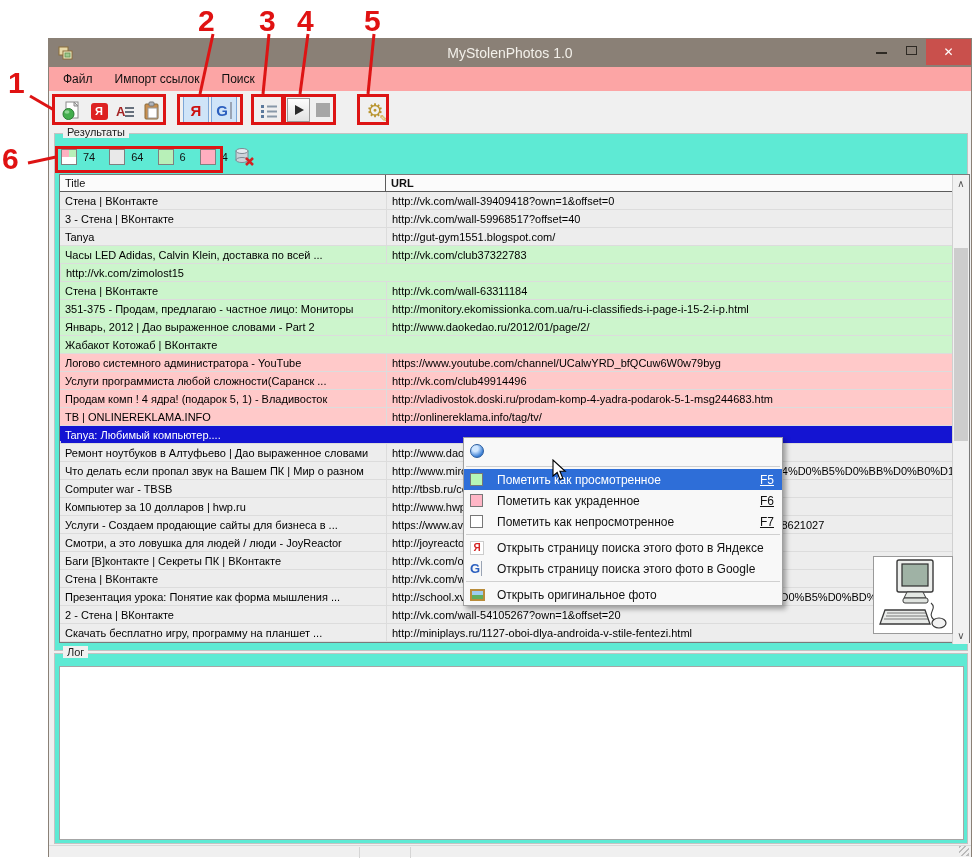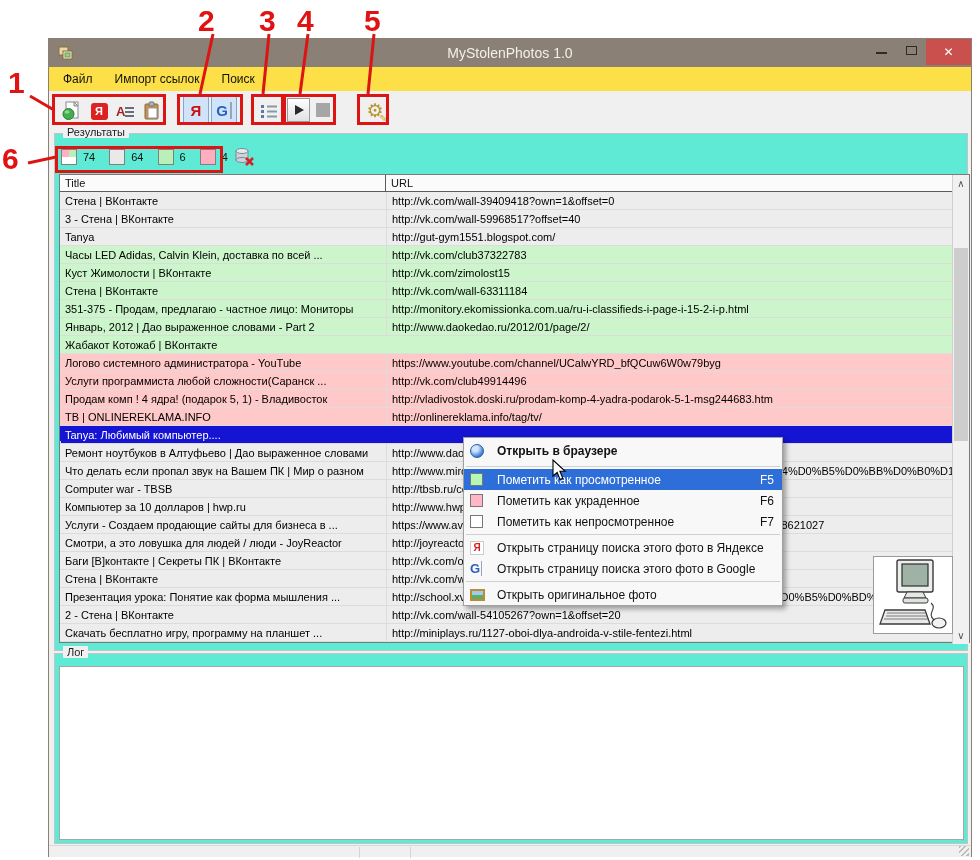"Файл" .menubar { background: #fde047 -> #fca5a5 }
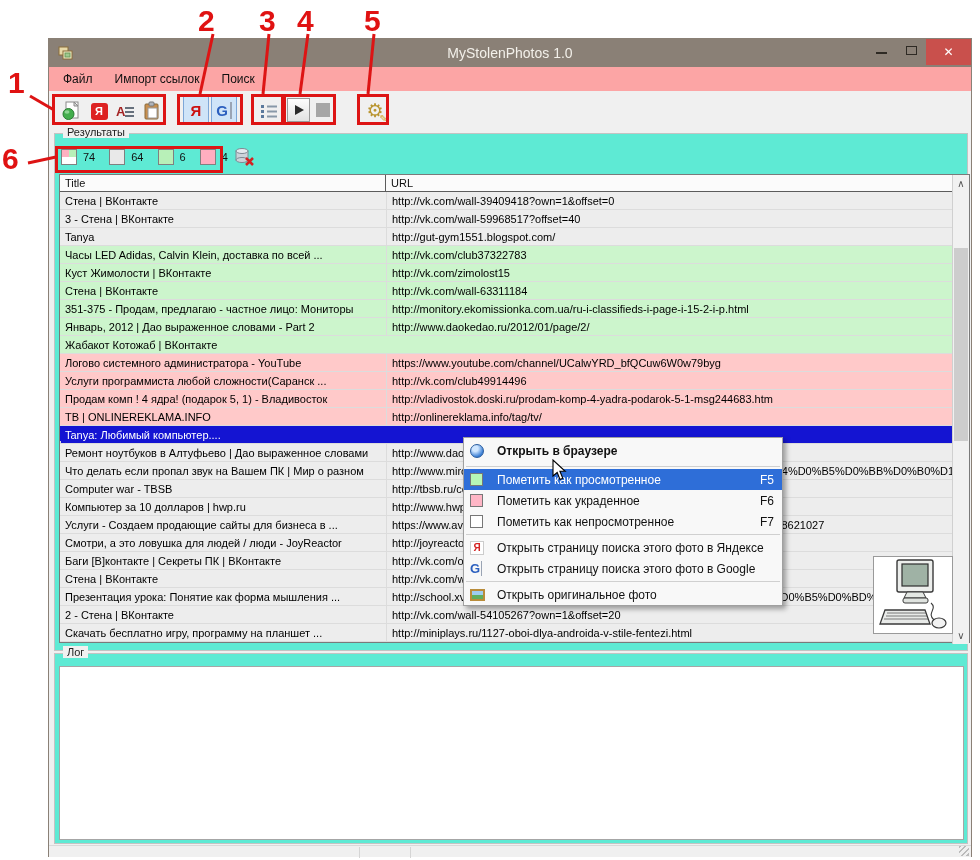"URL" .th-url { font-weight: none -> bold }
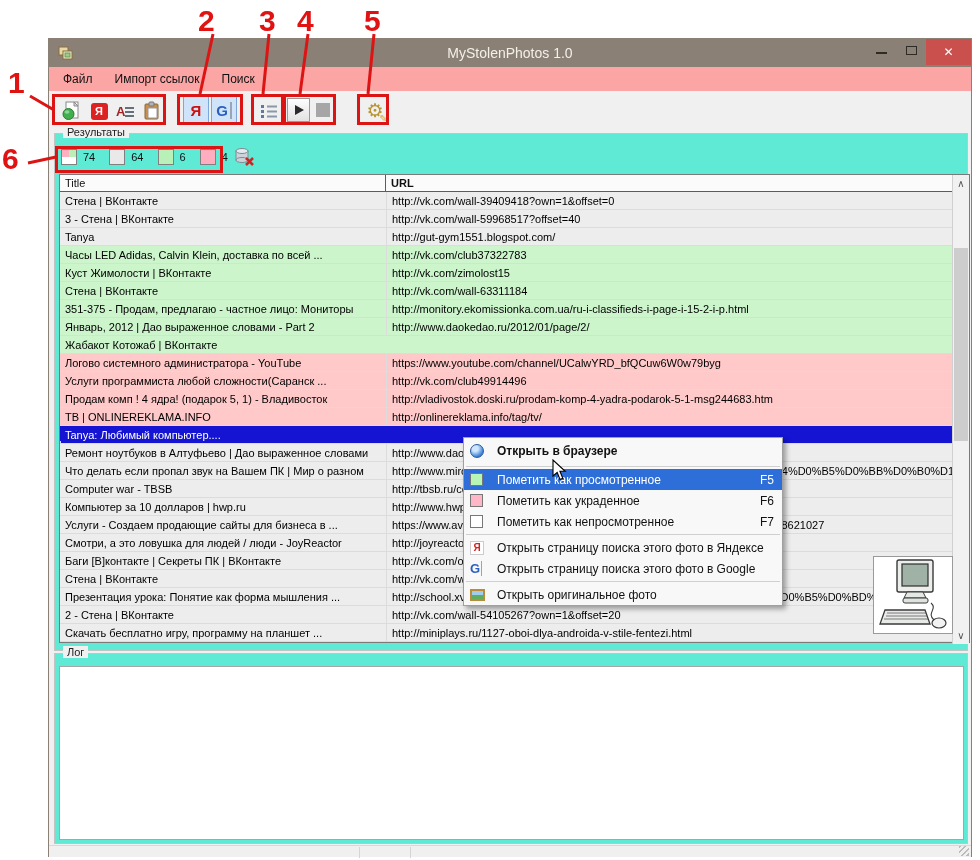"Куст Жимолости | ВКонтакте" div.cell { html: <div>Куст Жимолости | ВКонтакте</div> -> none }
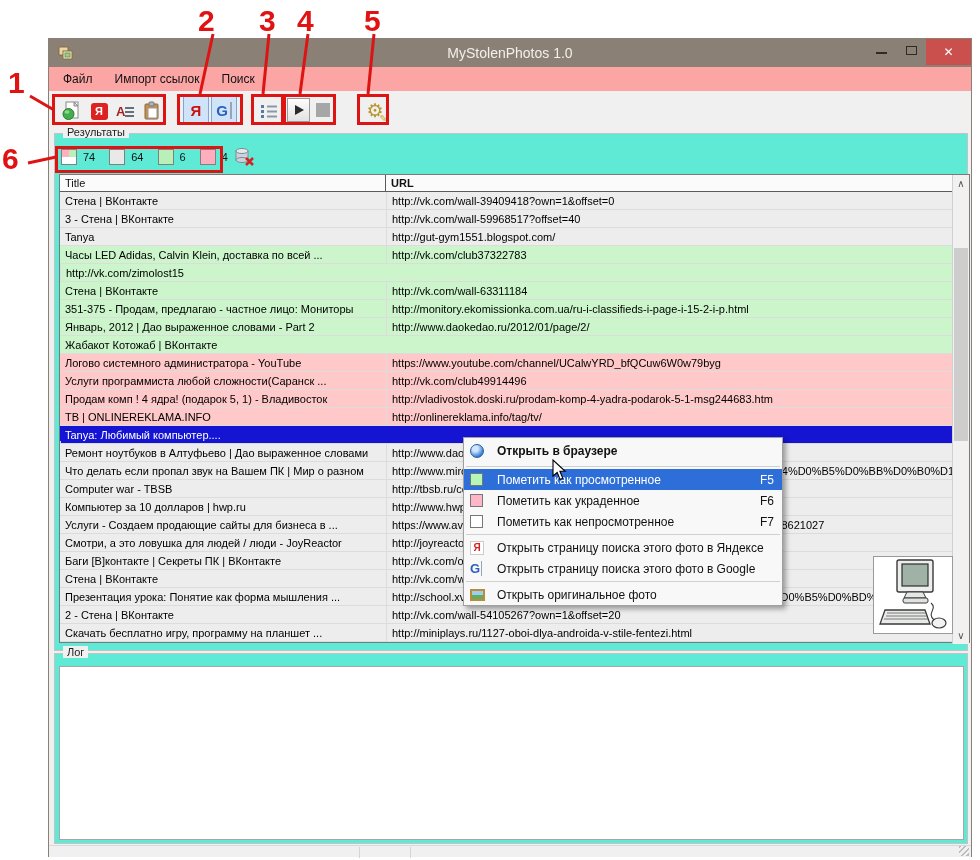"Открыть в браузере" span.menu-label { html: <span>Открыть в браузере</span> -> none }
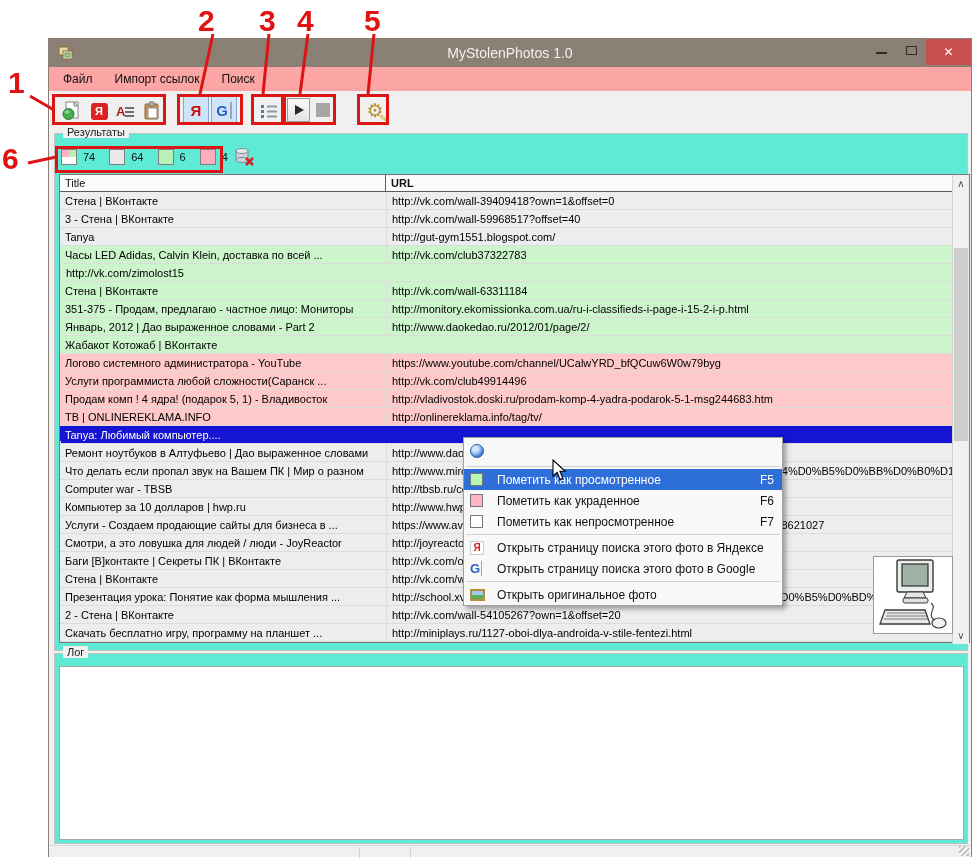"F5" .menu-shortcut { text-decoration: none -> underline }
